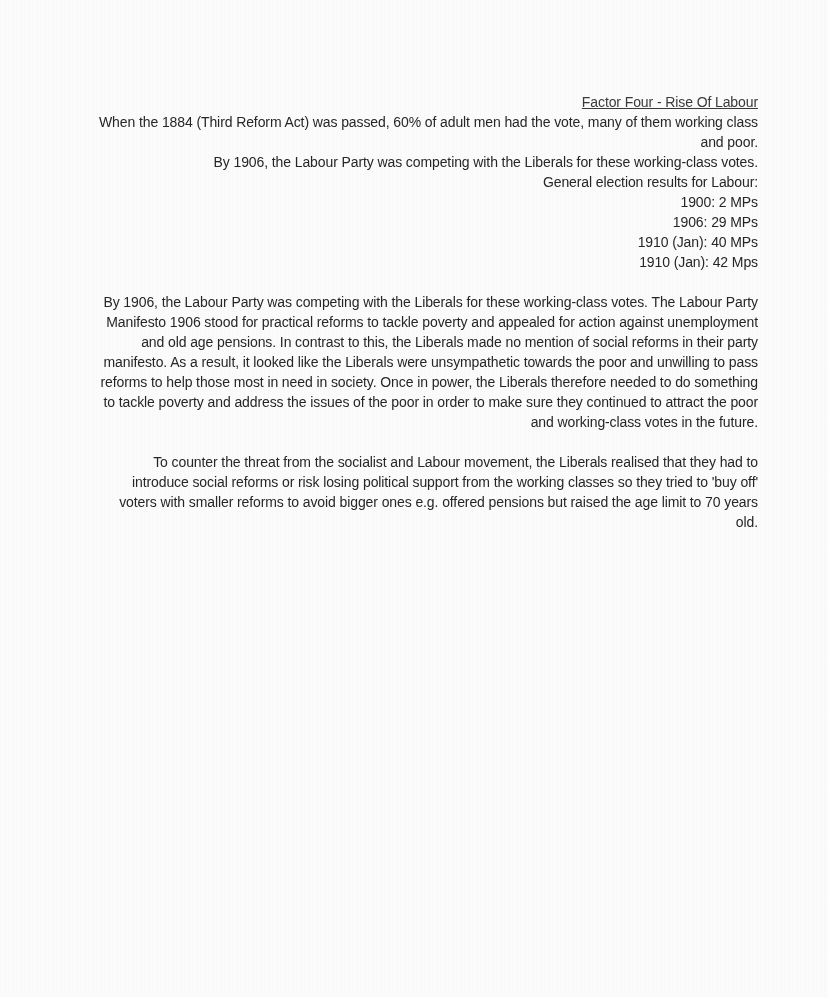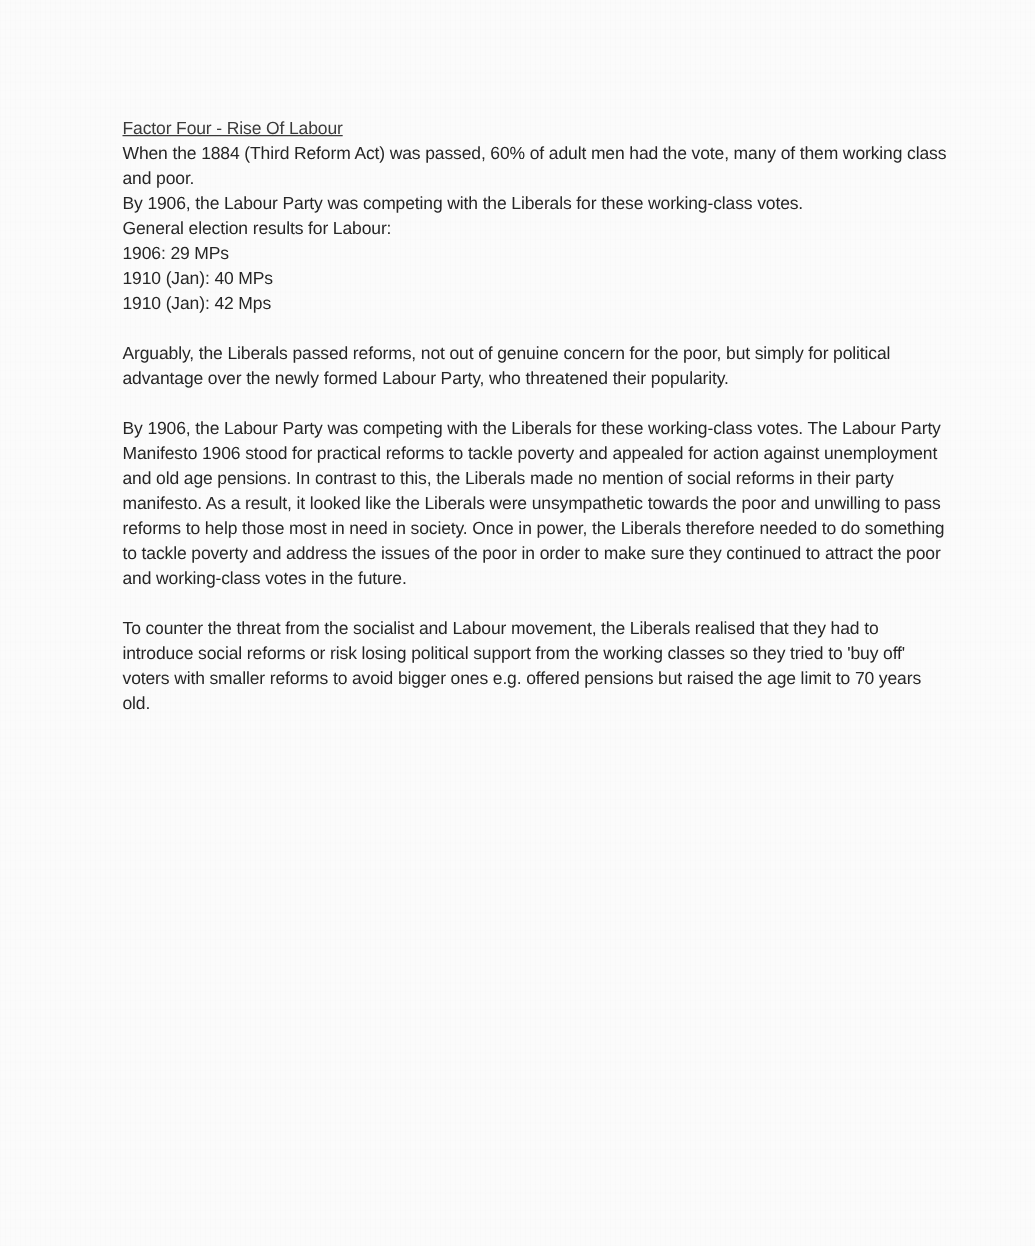"Factor Four - Rise Of" .page { text-align: none -> right }
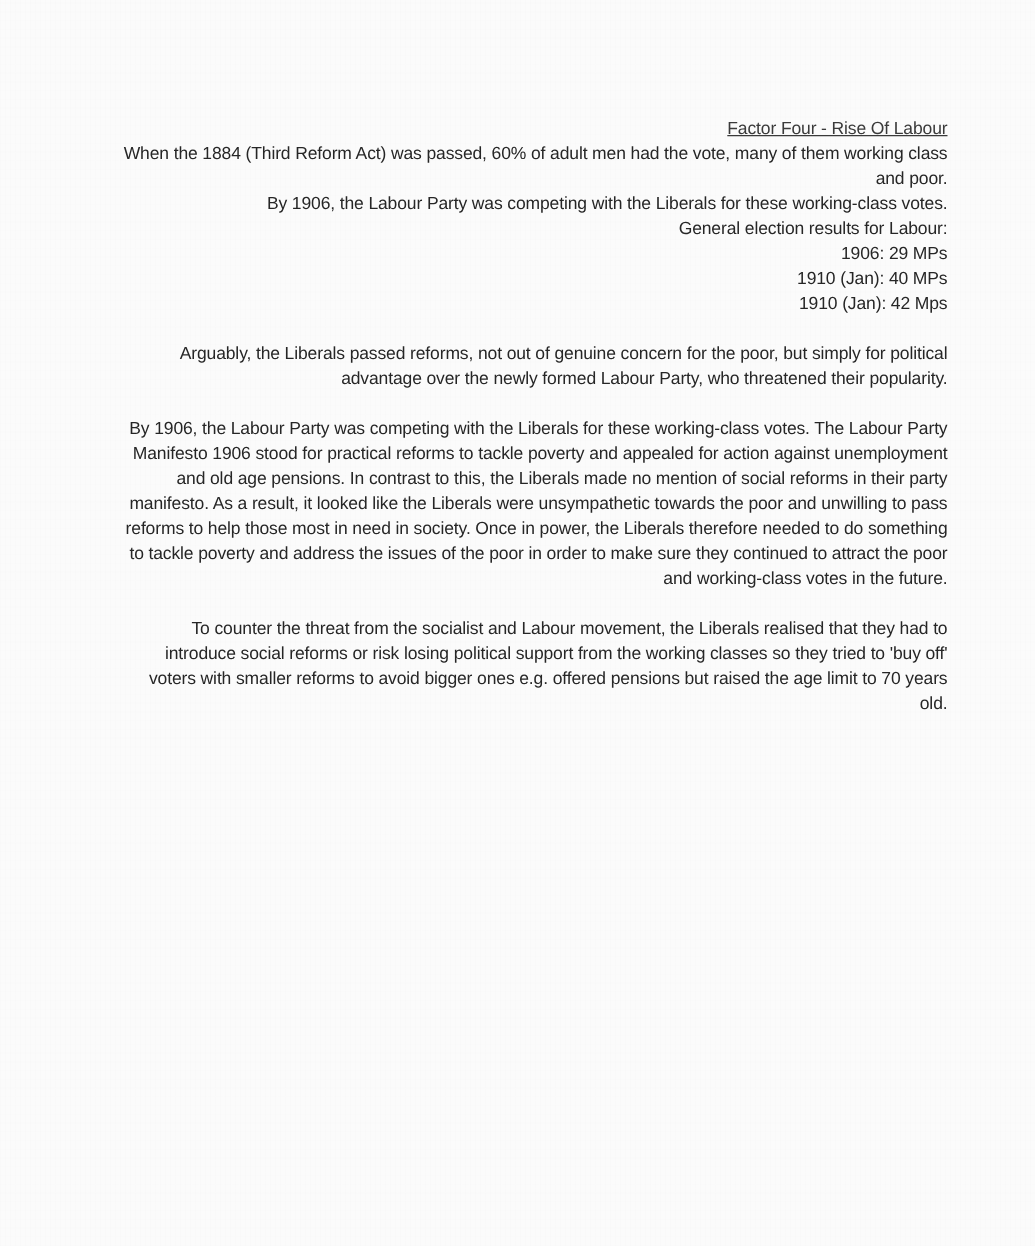"1900: 2 MPs" li { html: none -> <li>1900: 2 MPs</li> }
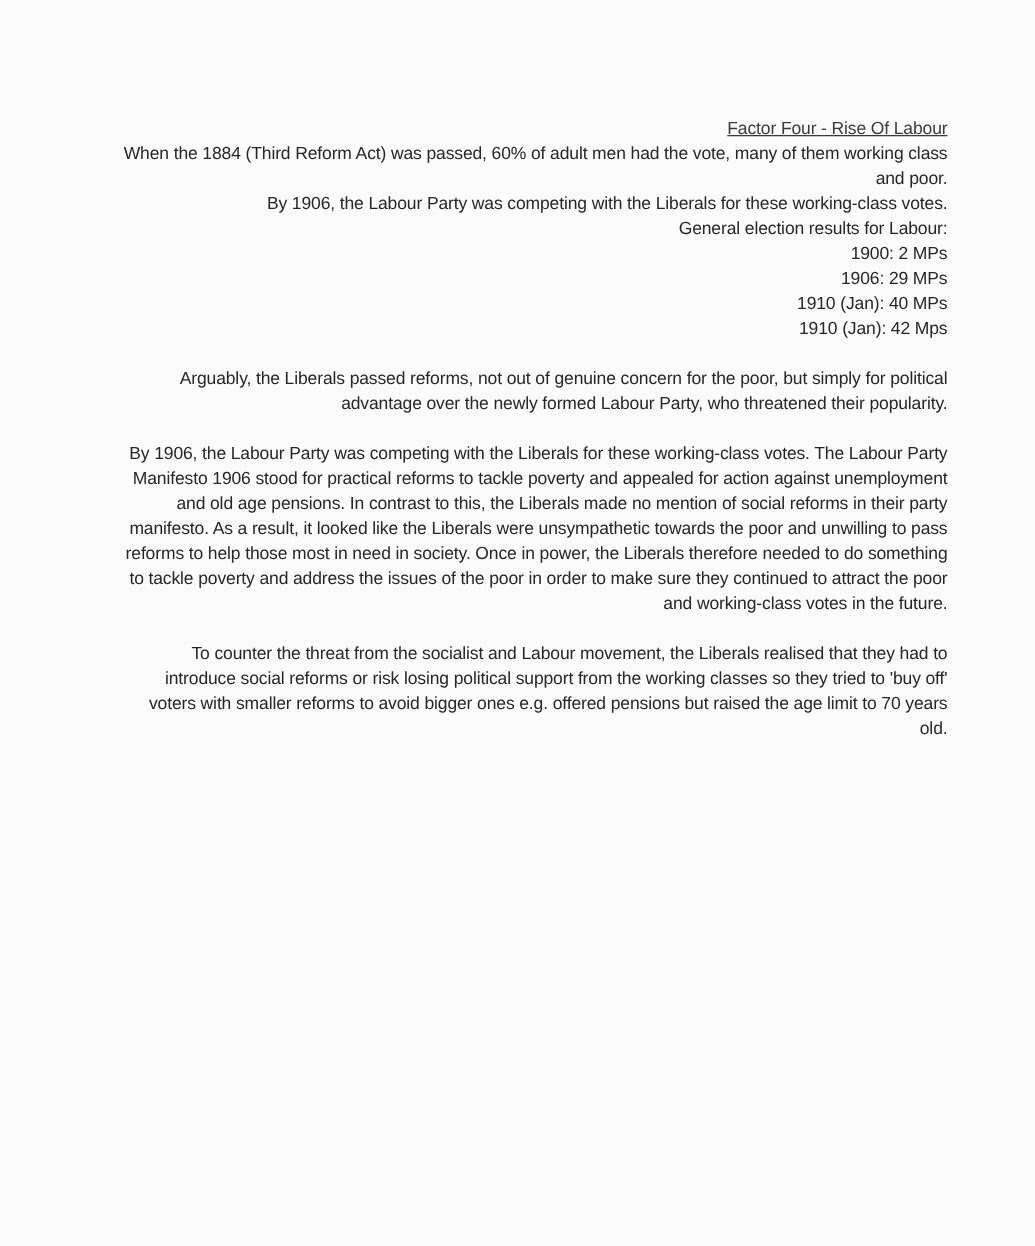"Arguably, the Liberals passed reforms," p.para { html: <p>Arguably, the Liberals passed reforms, not out of genuine concern for the poor, but simply for political advantage over the newly formed Labour Party, who threatened their popularity.</p> -> none }
